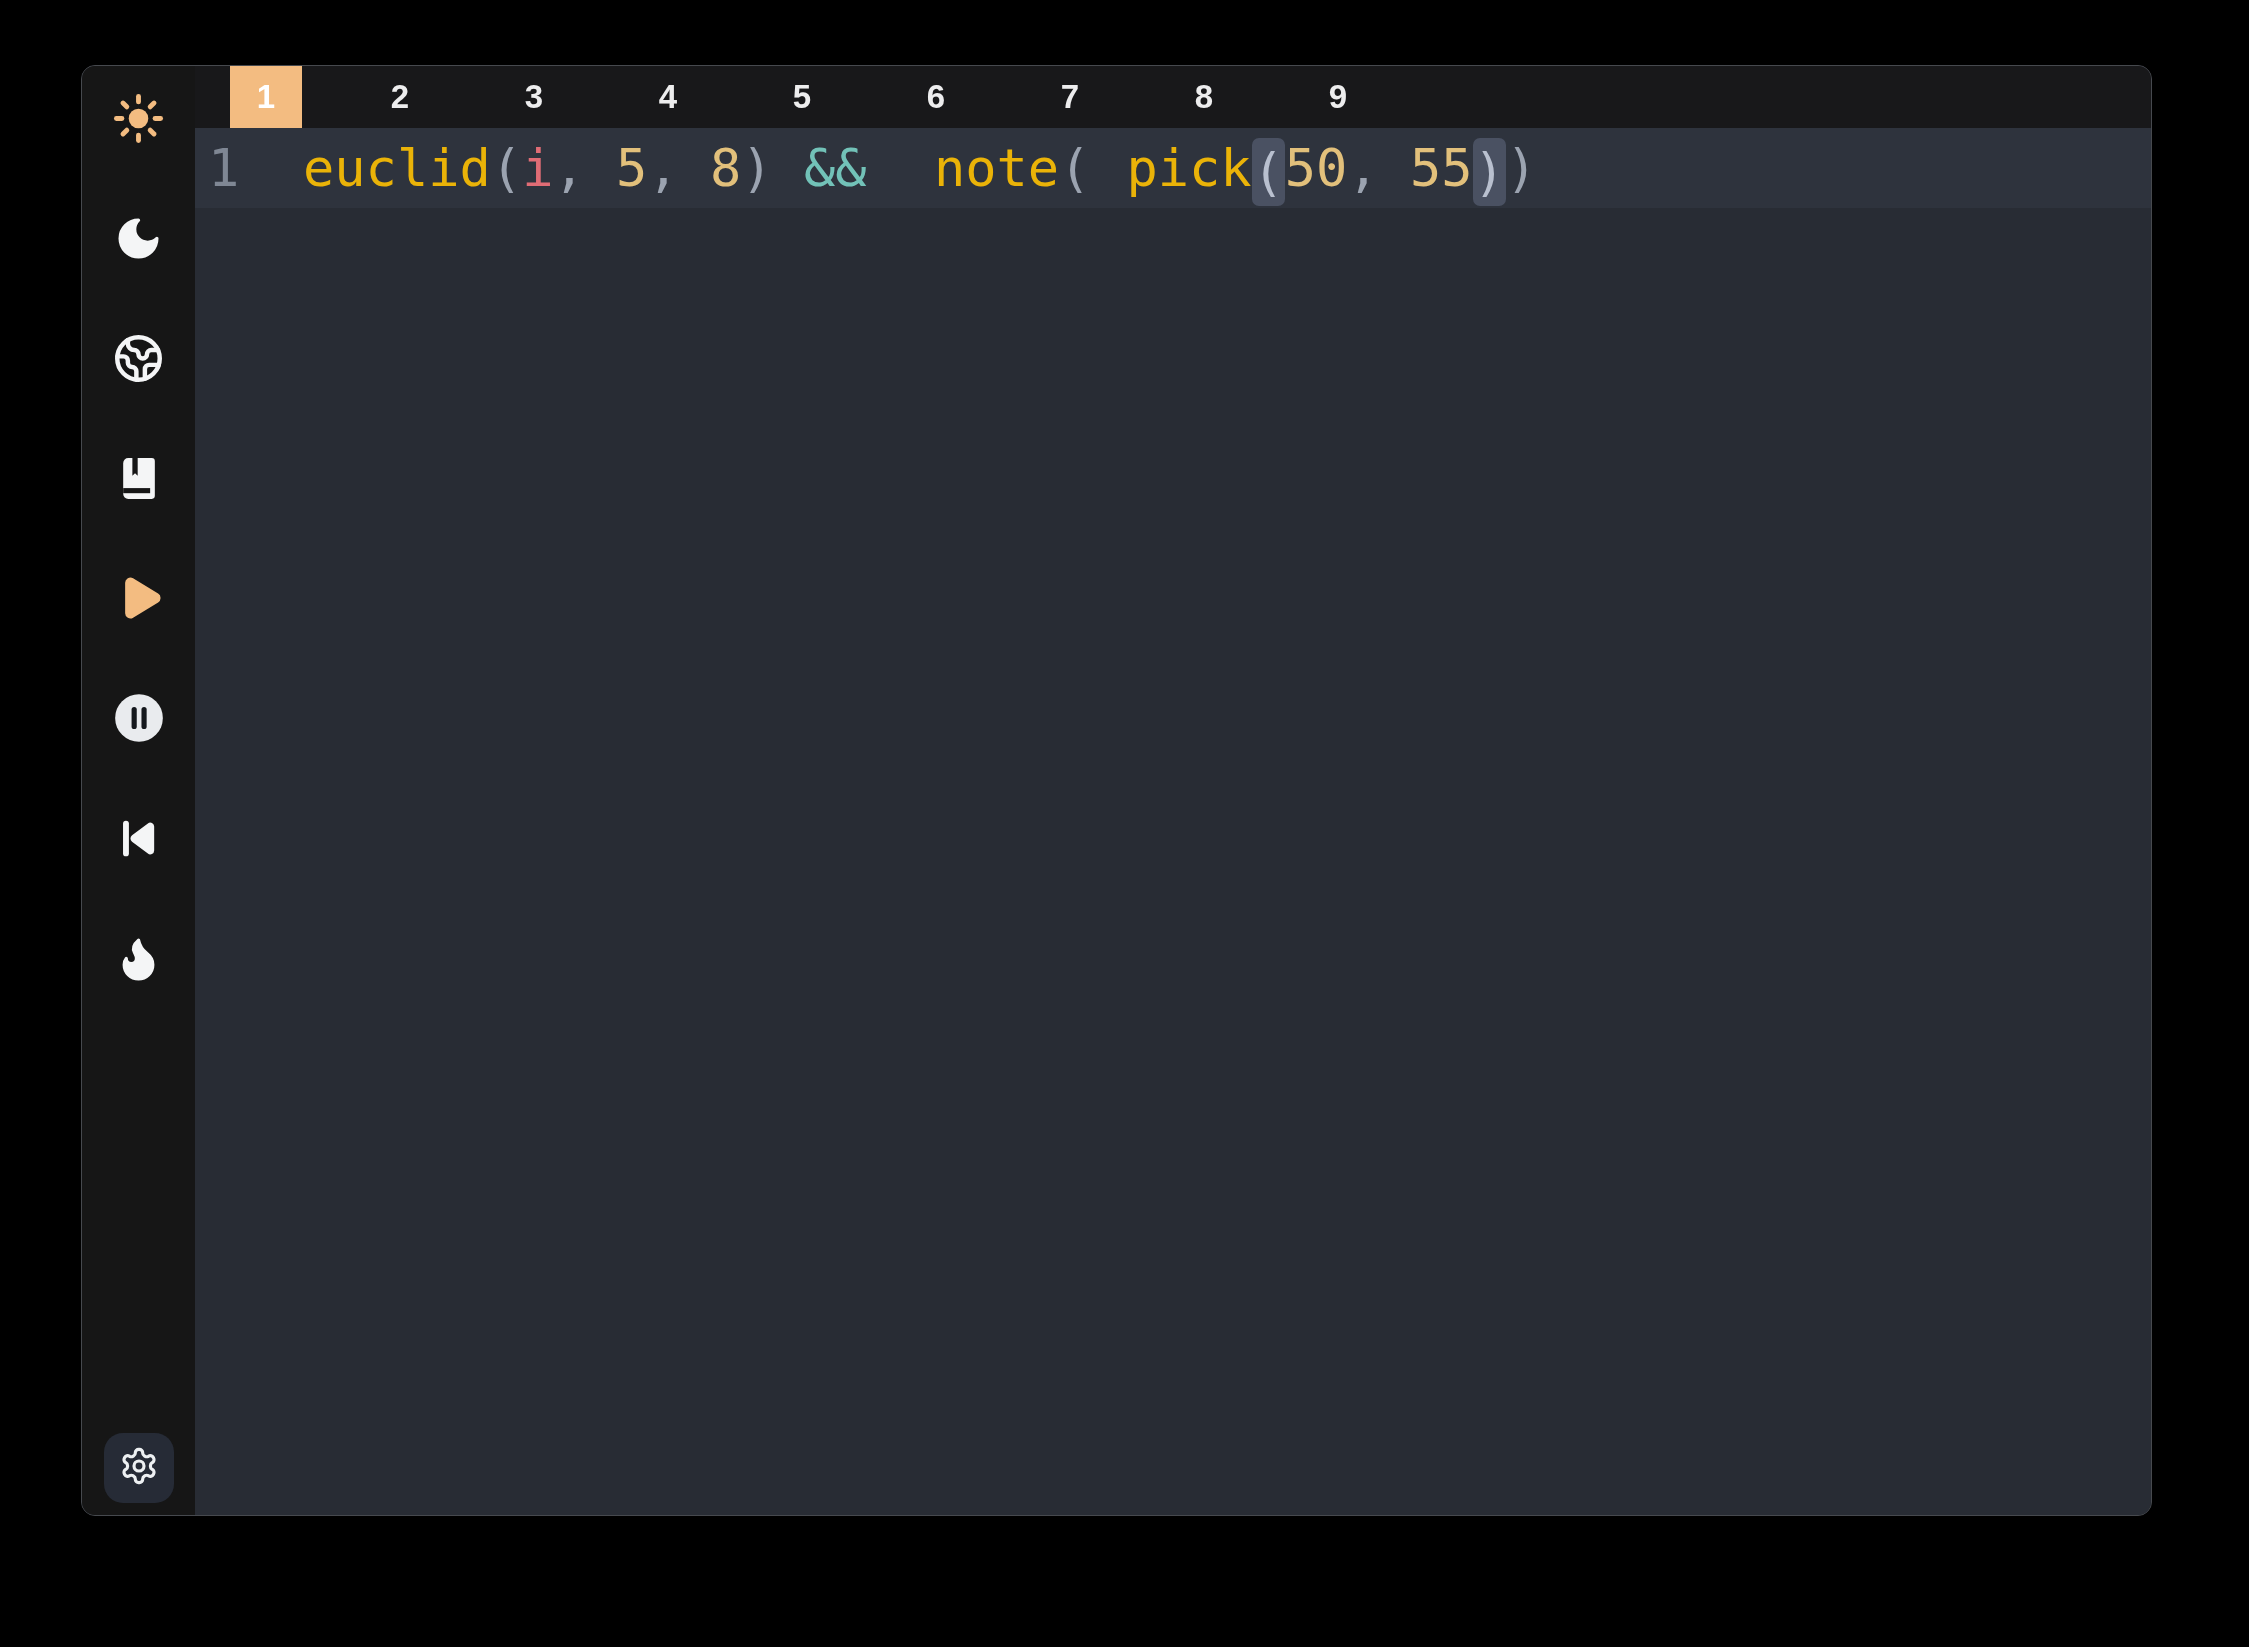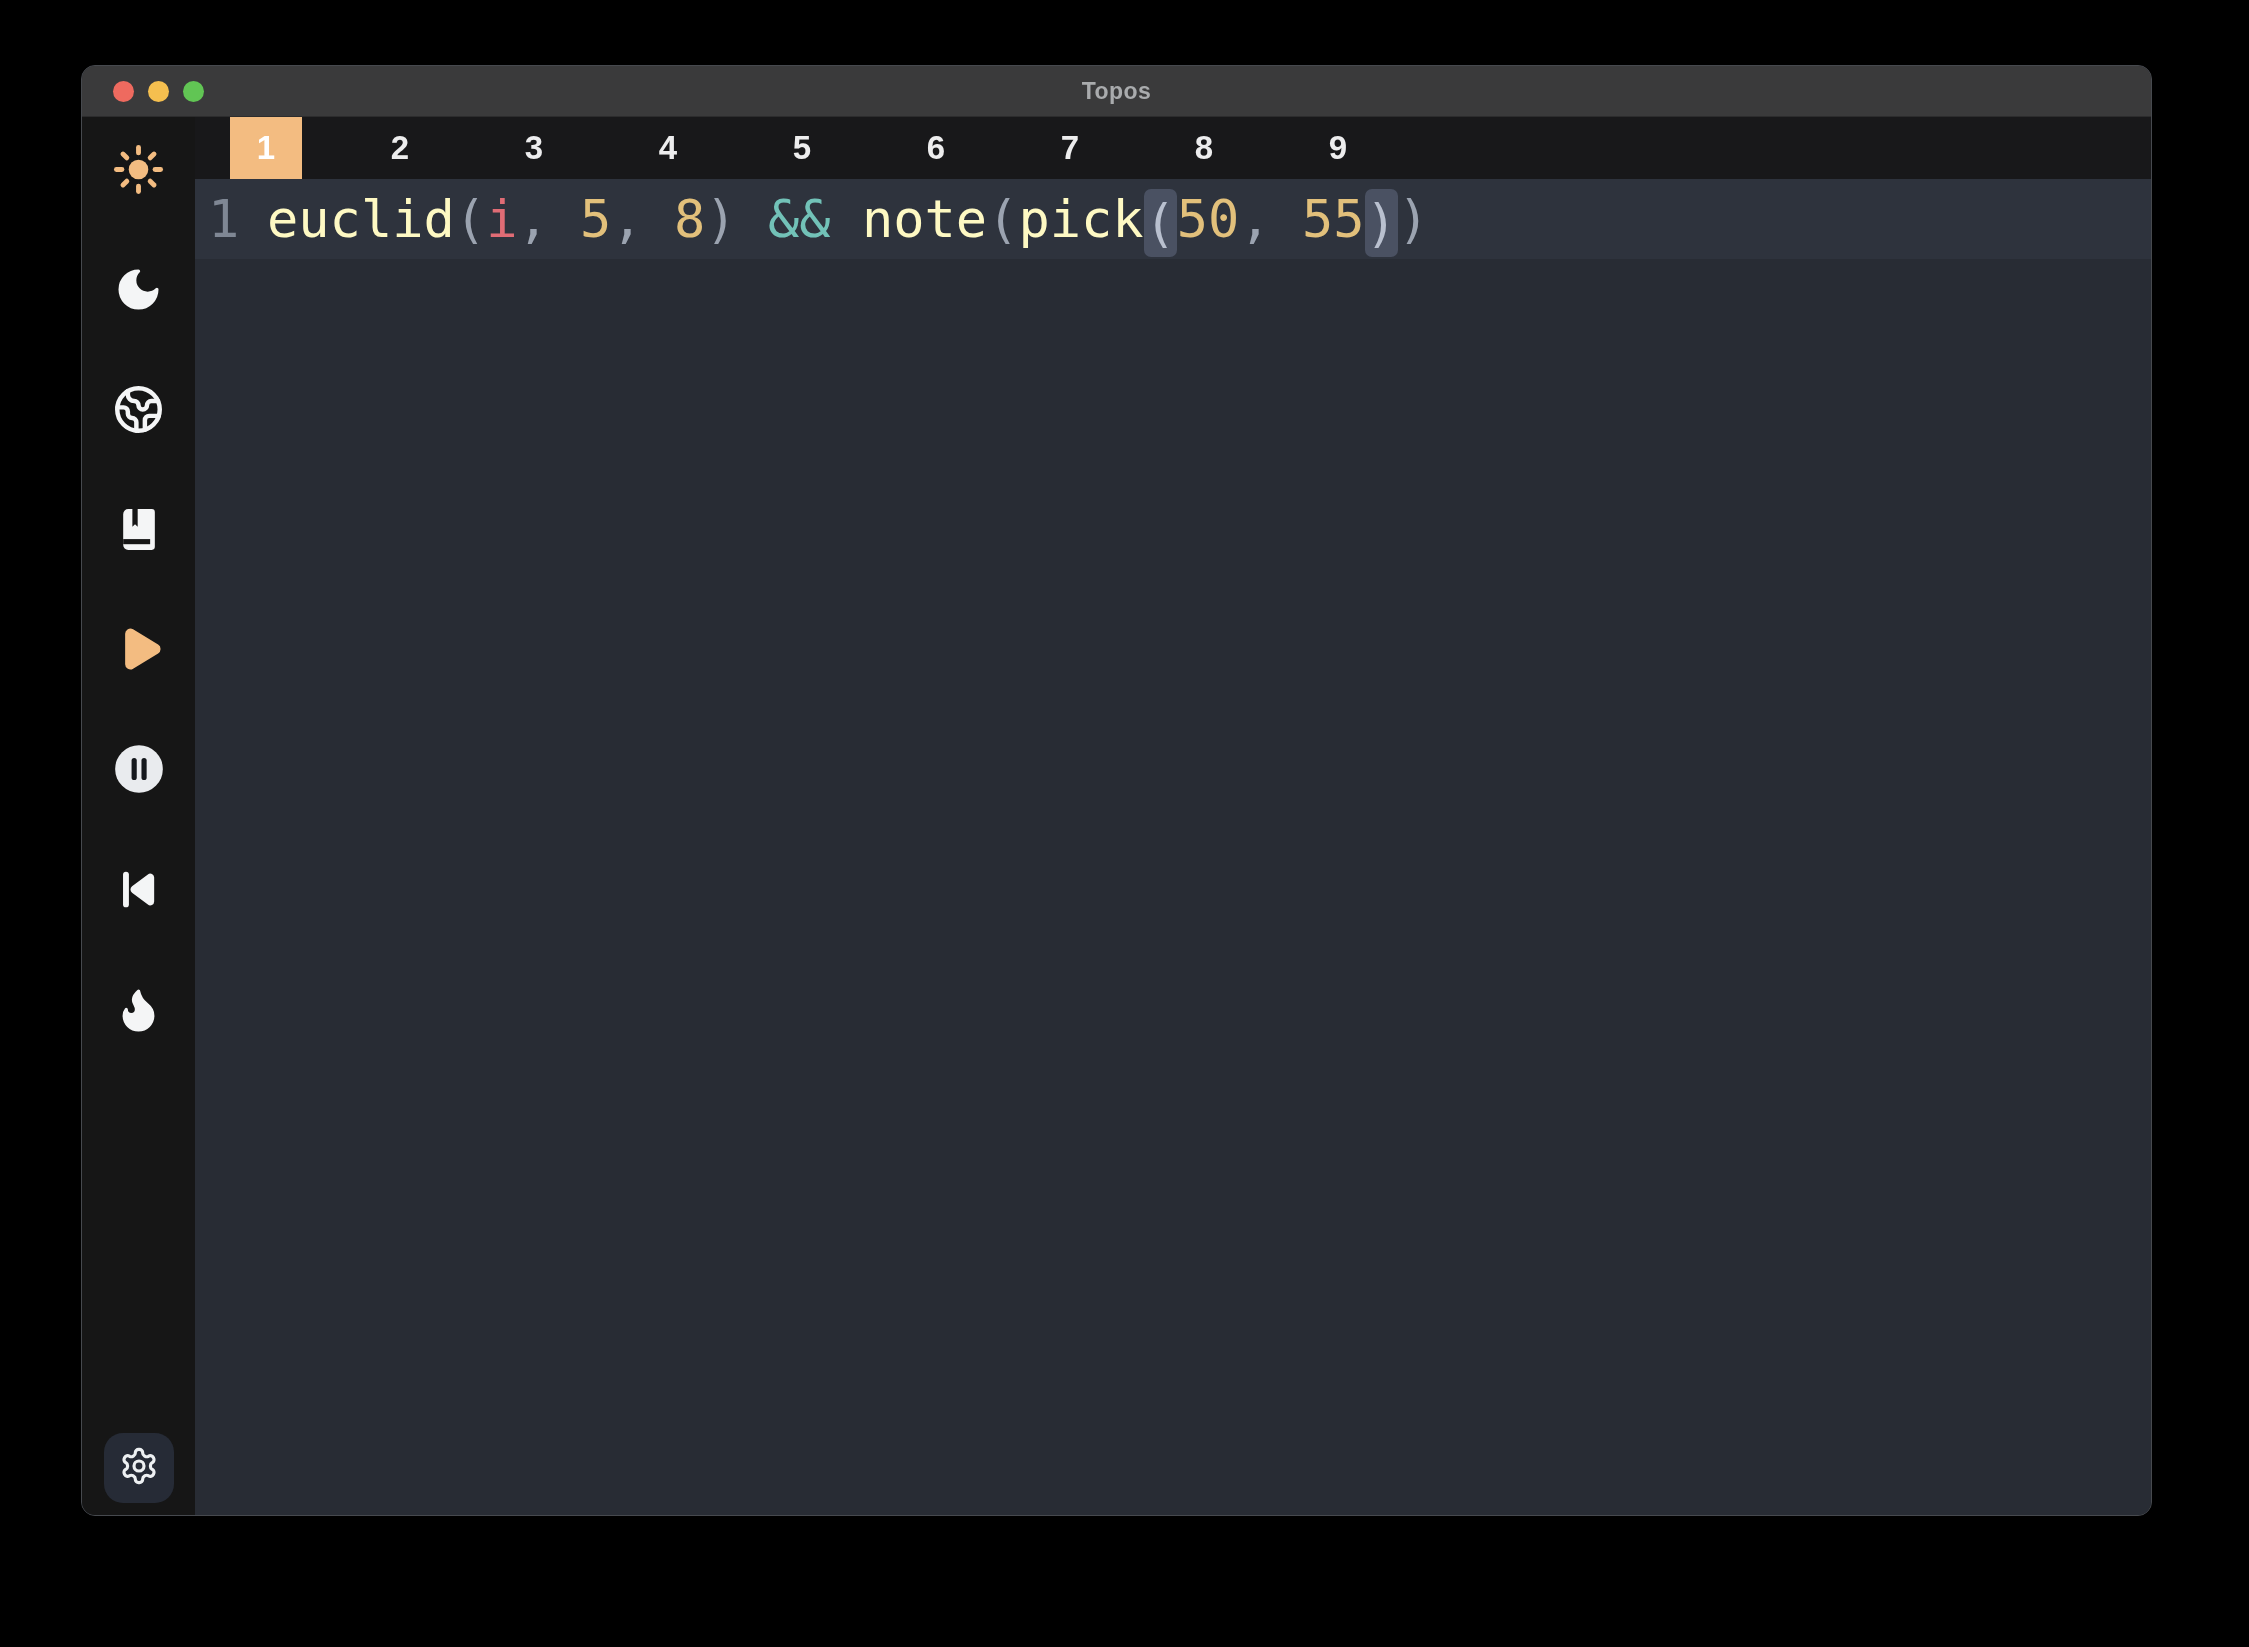"Topos" div.titlebar { html: <div> <div> <div></div> <div></div> <div></div> </div> <span>Topos</span> </div> -> none }
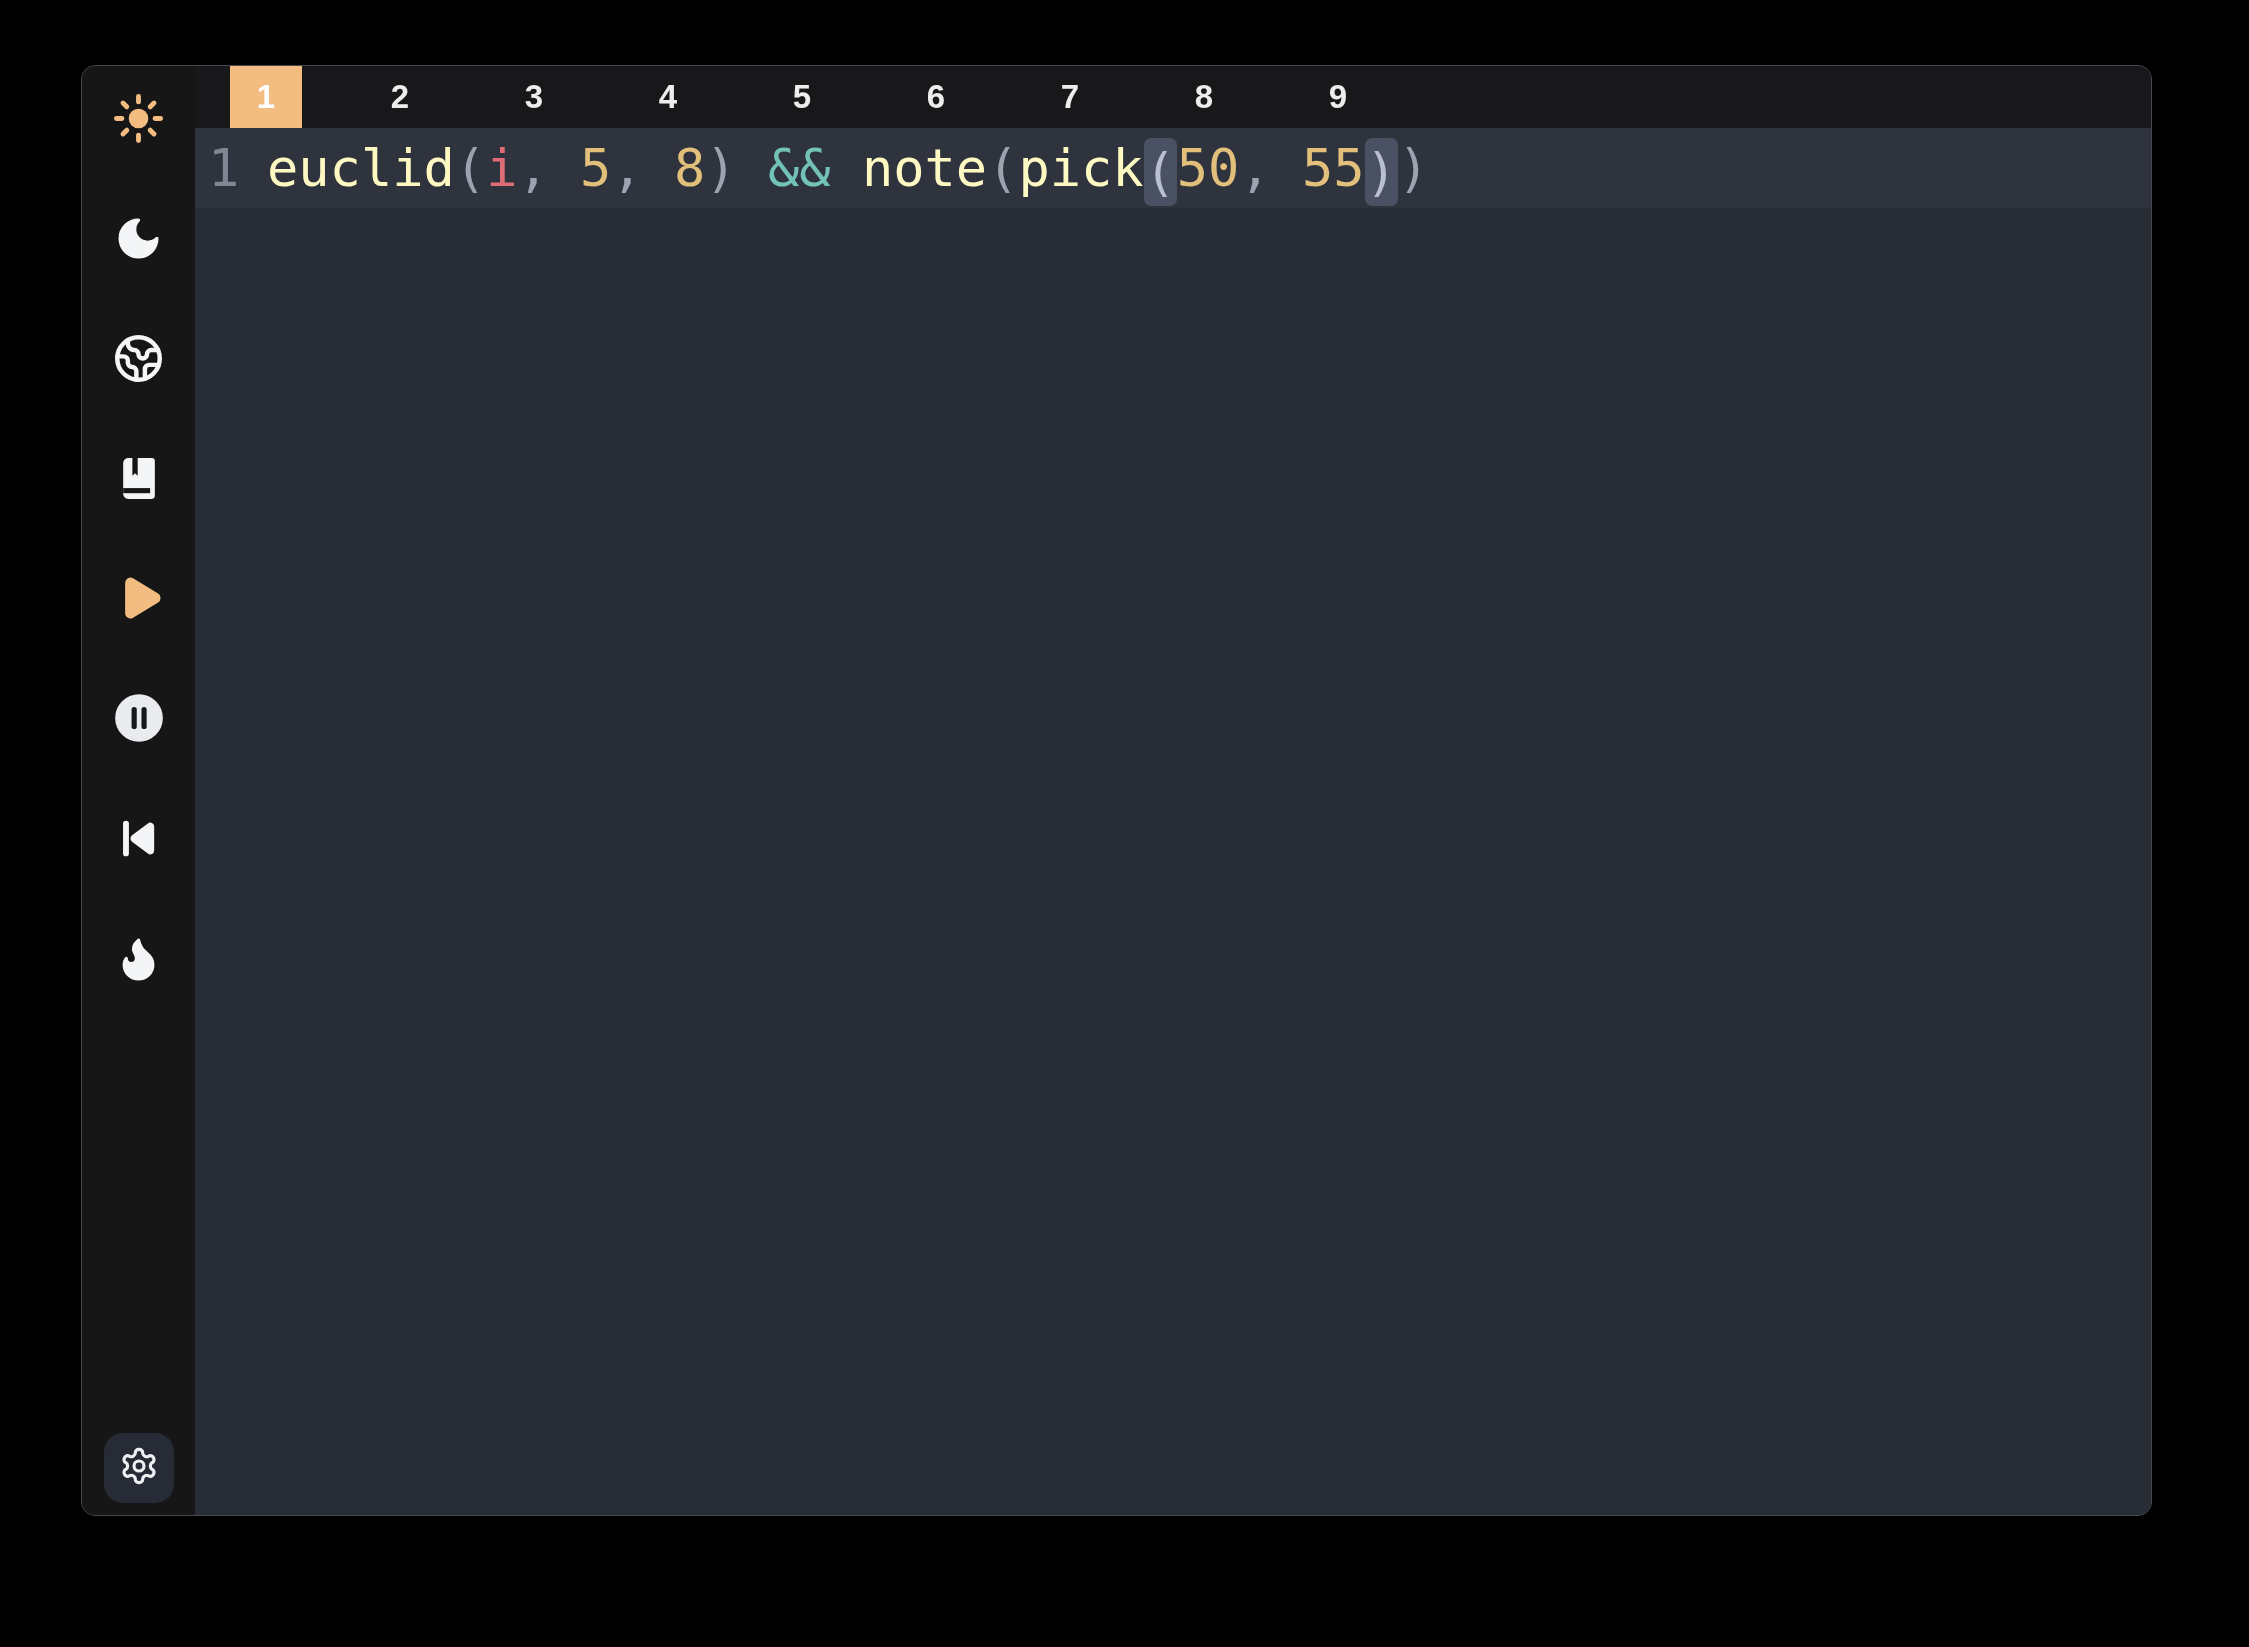"euclid" .tok-function { color: #fef9c3 -> #eab308; margin-left: none -> 36px }
